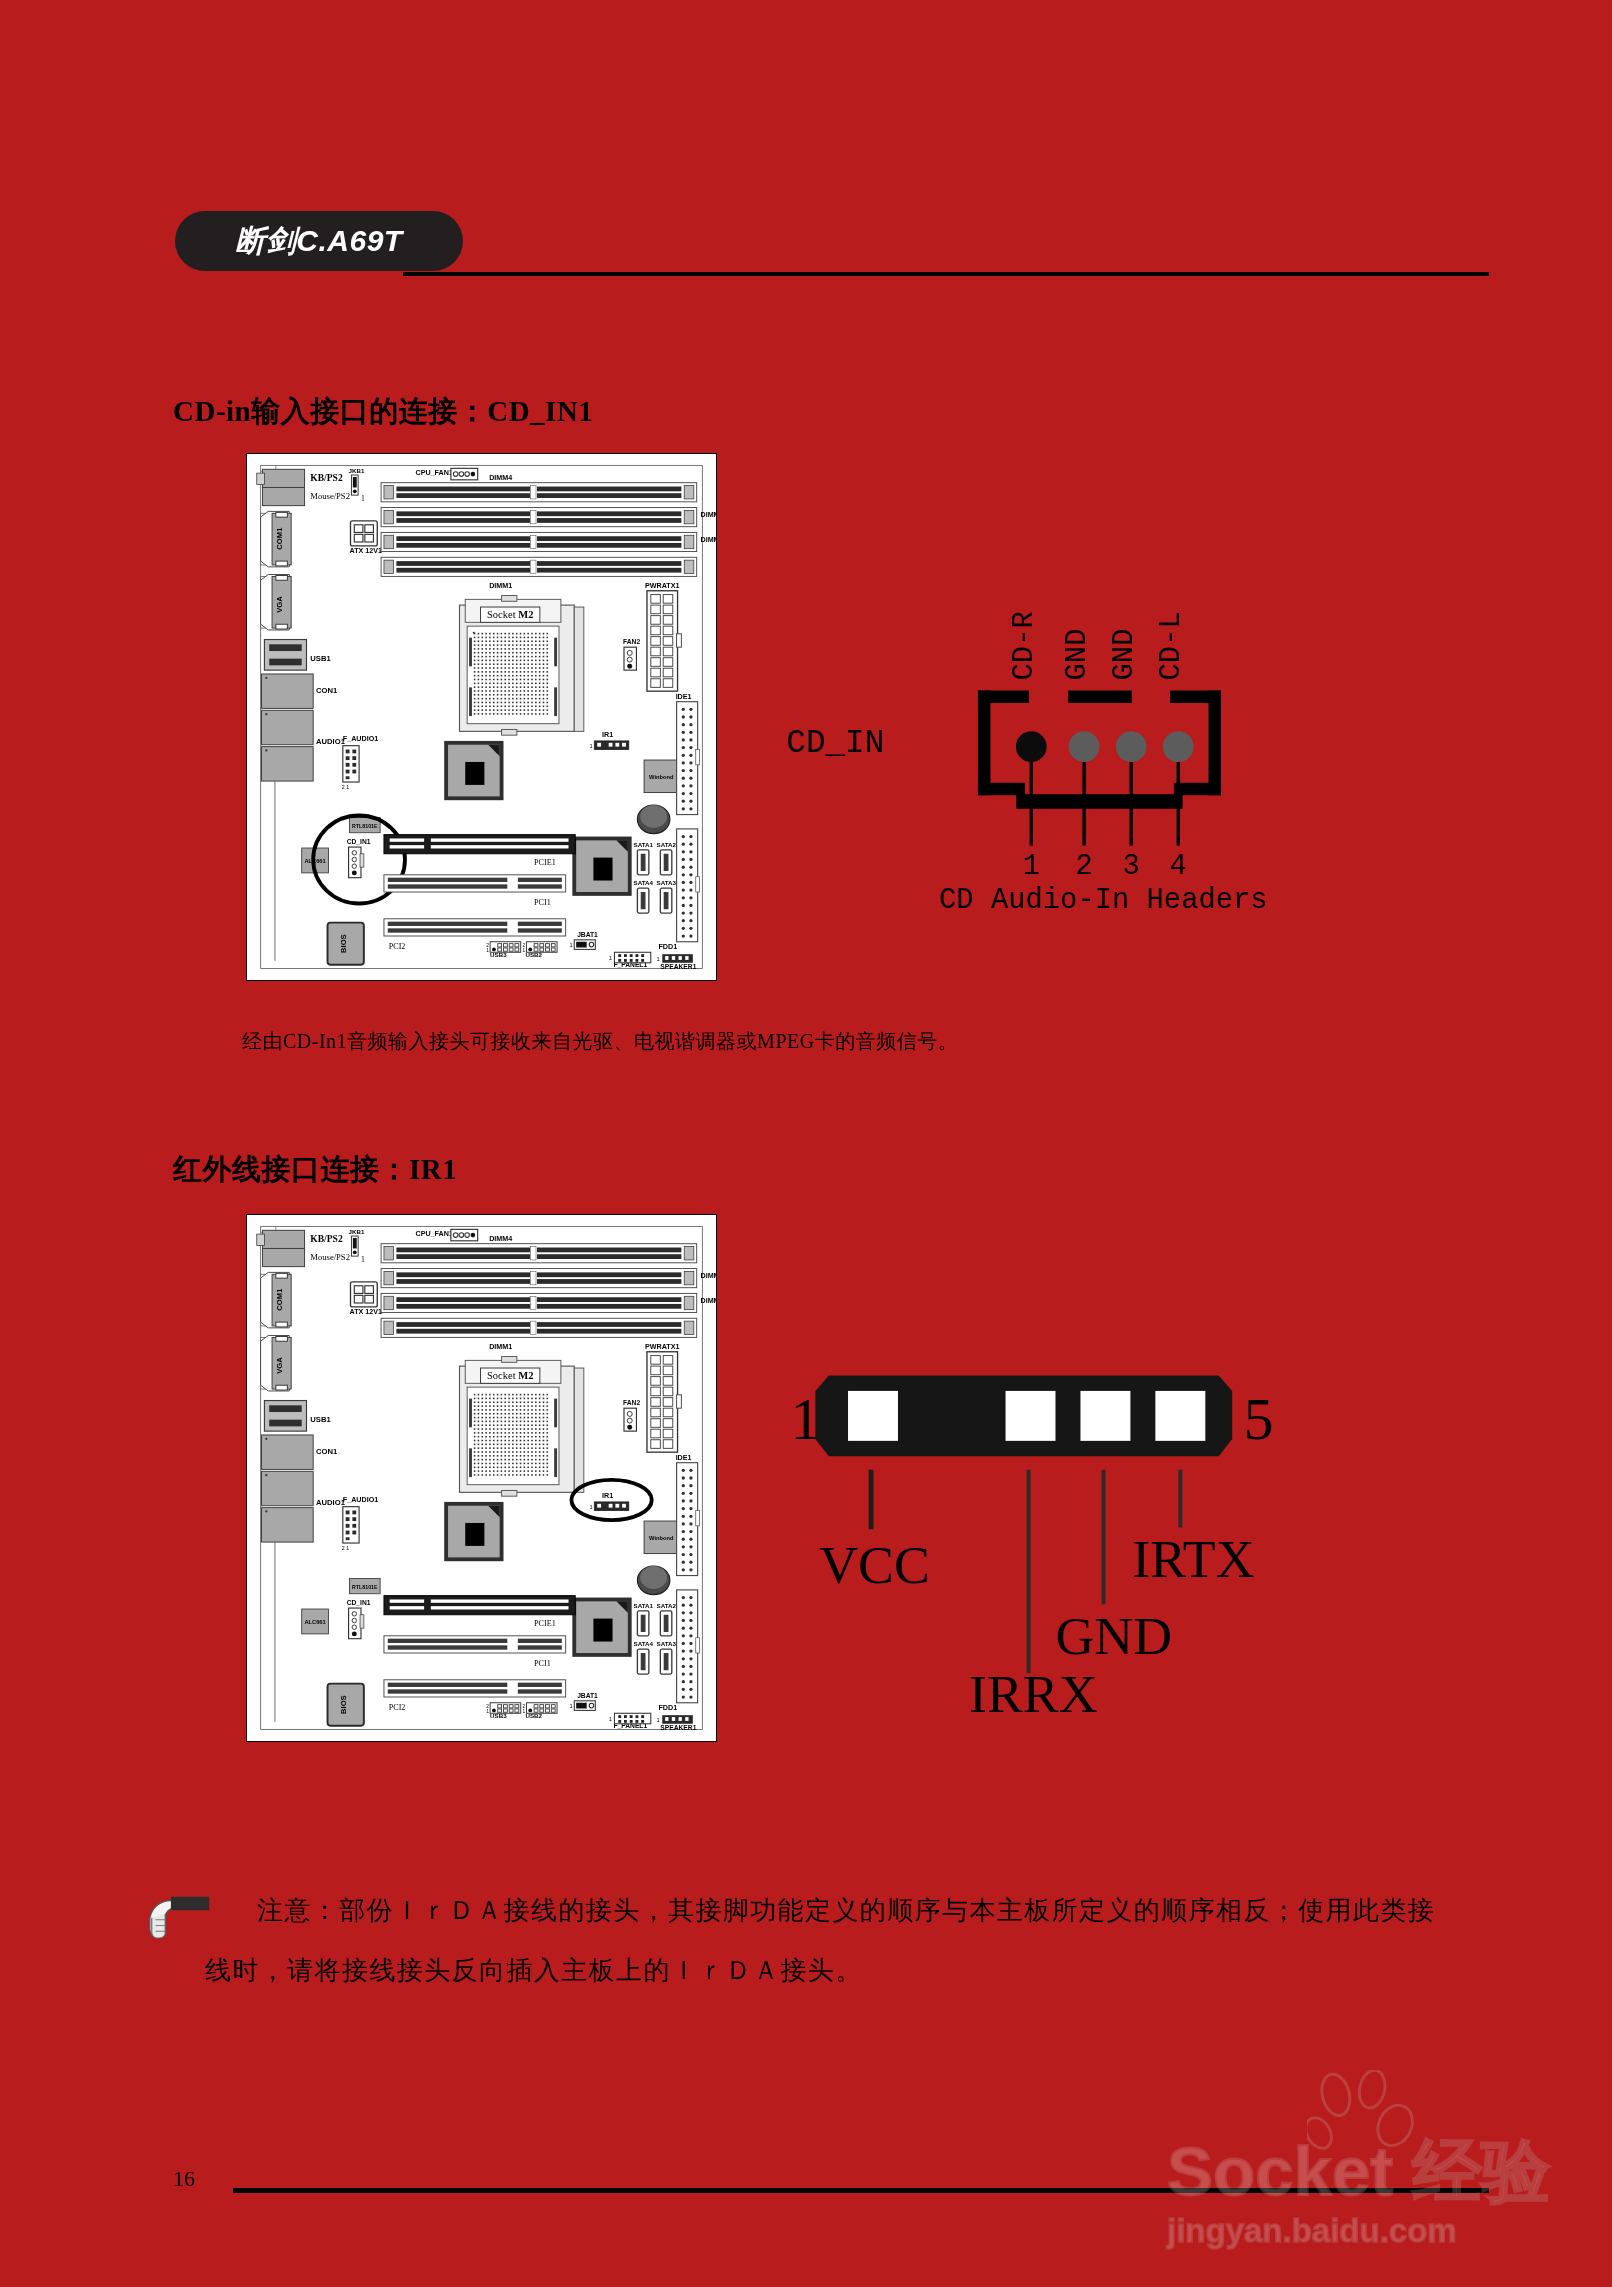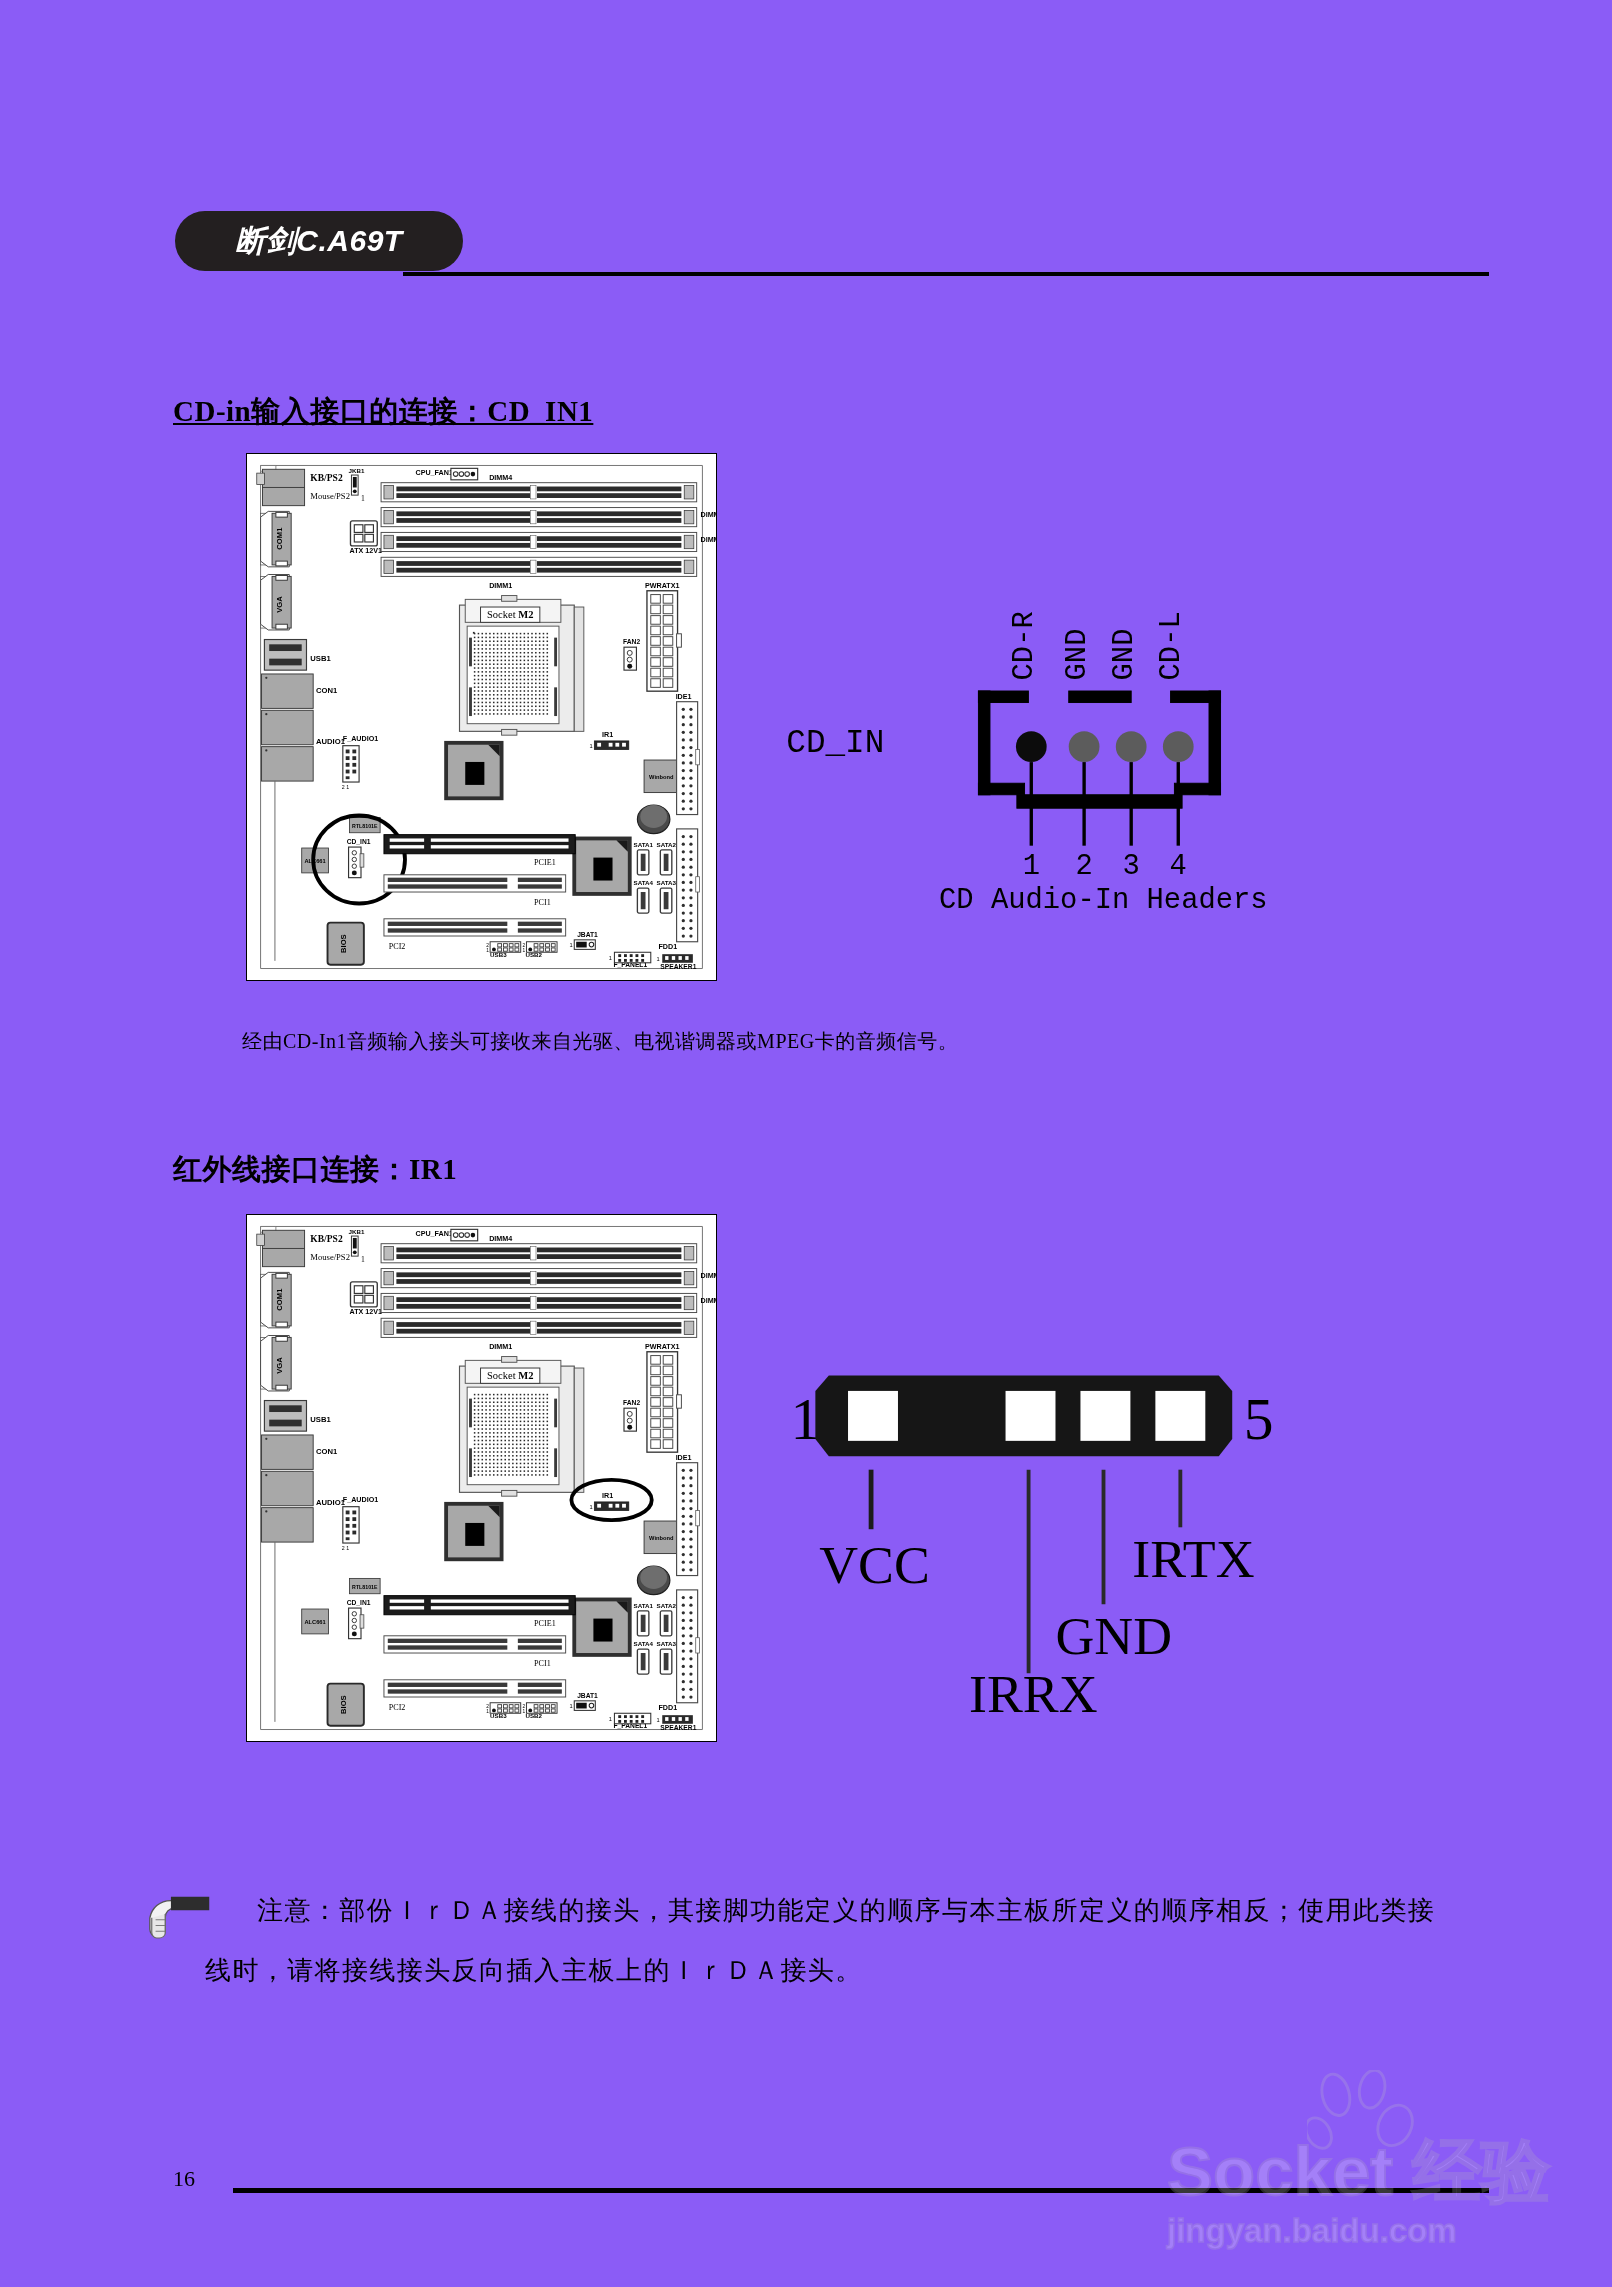"断剑C.A69T" .page { background: #8b5cf6 -> #b91c1c }
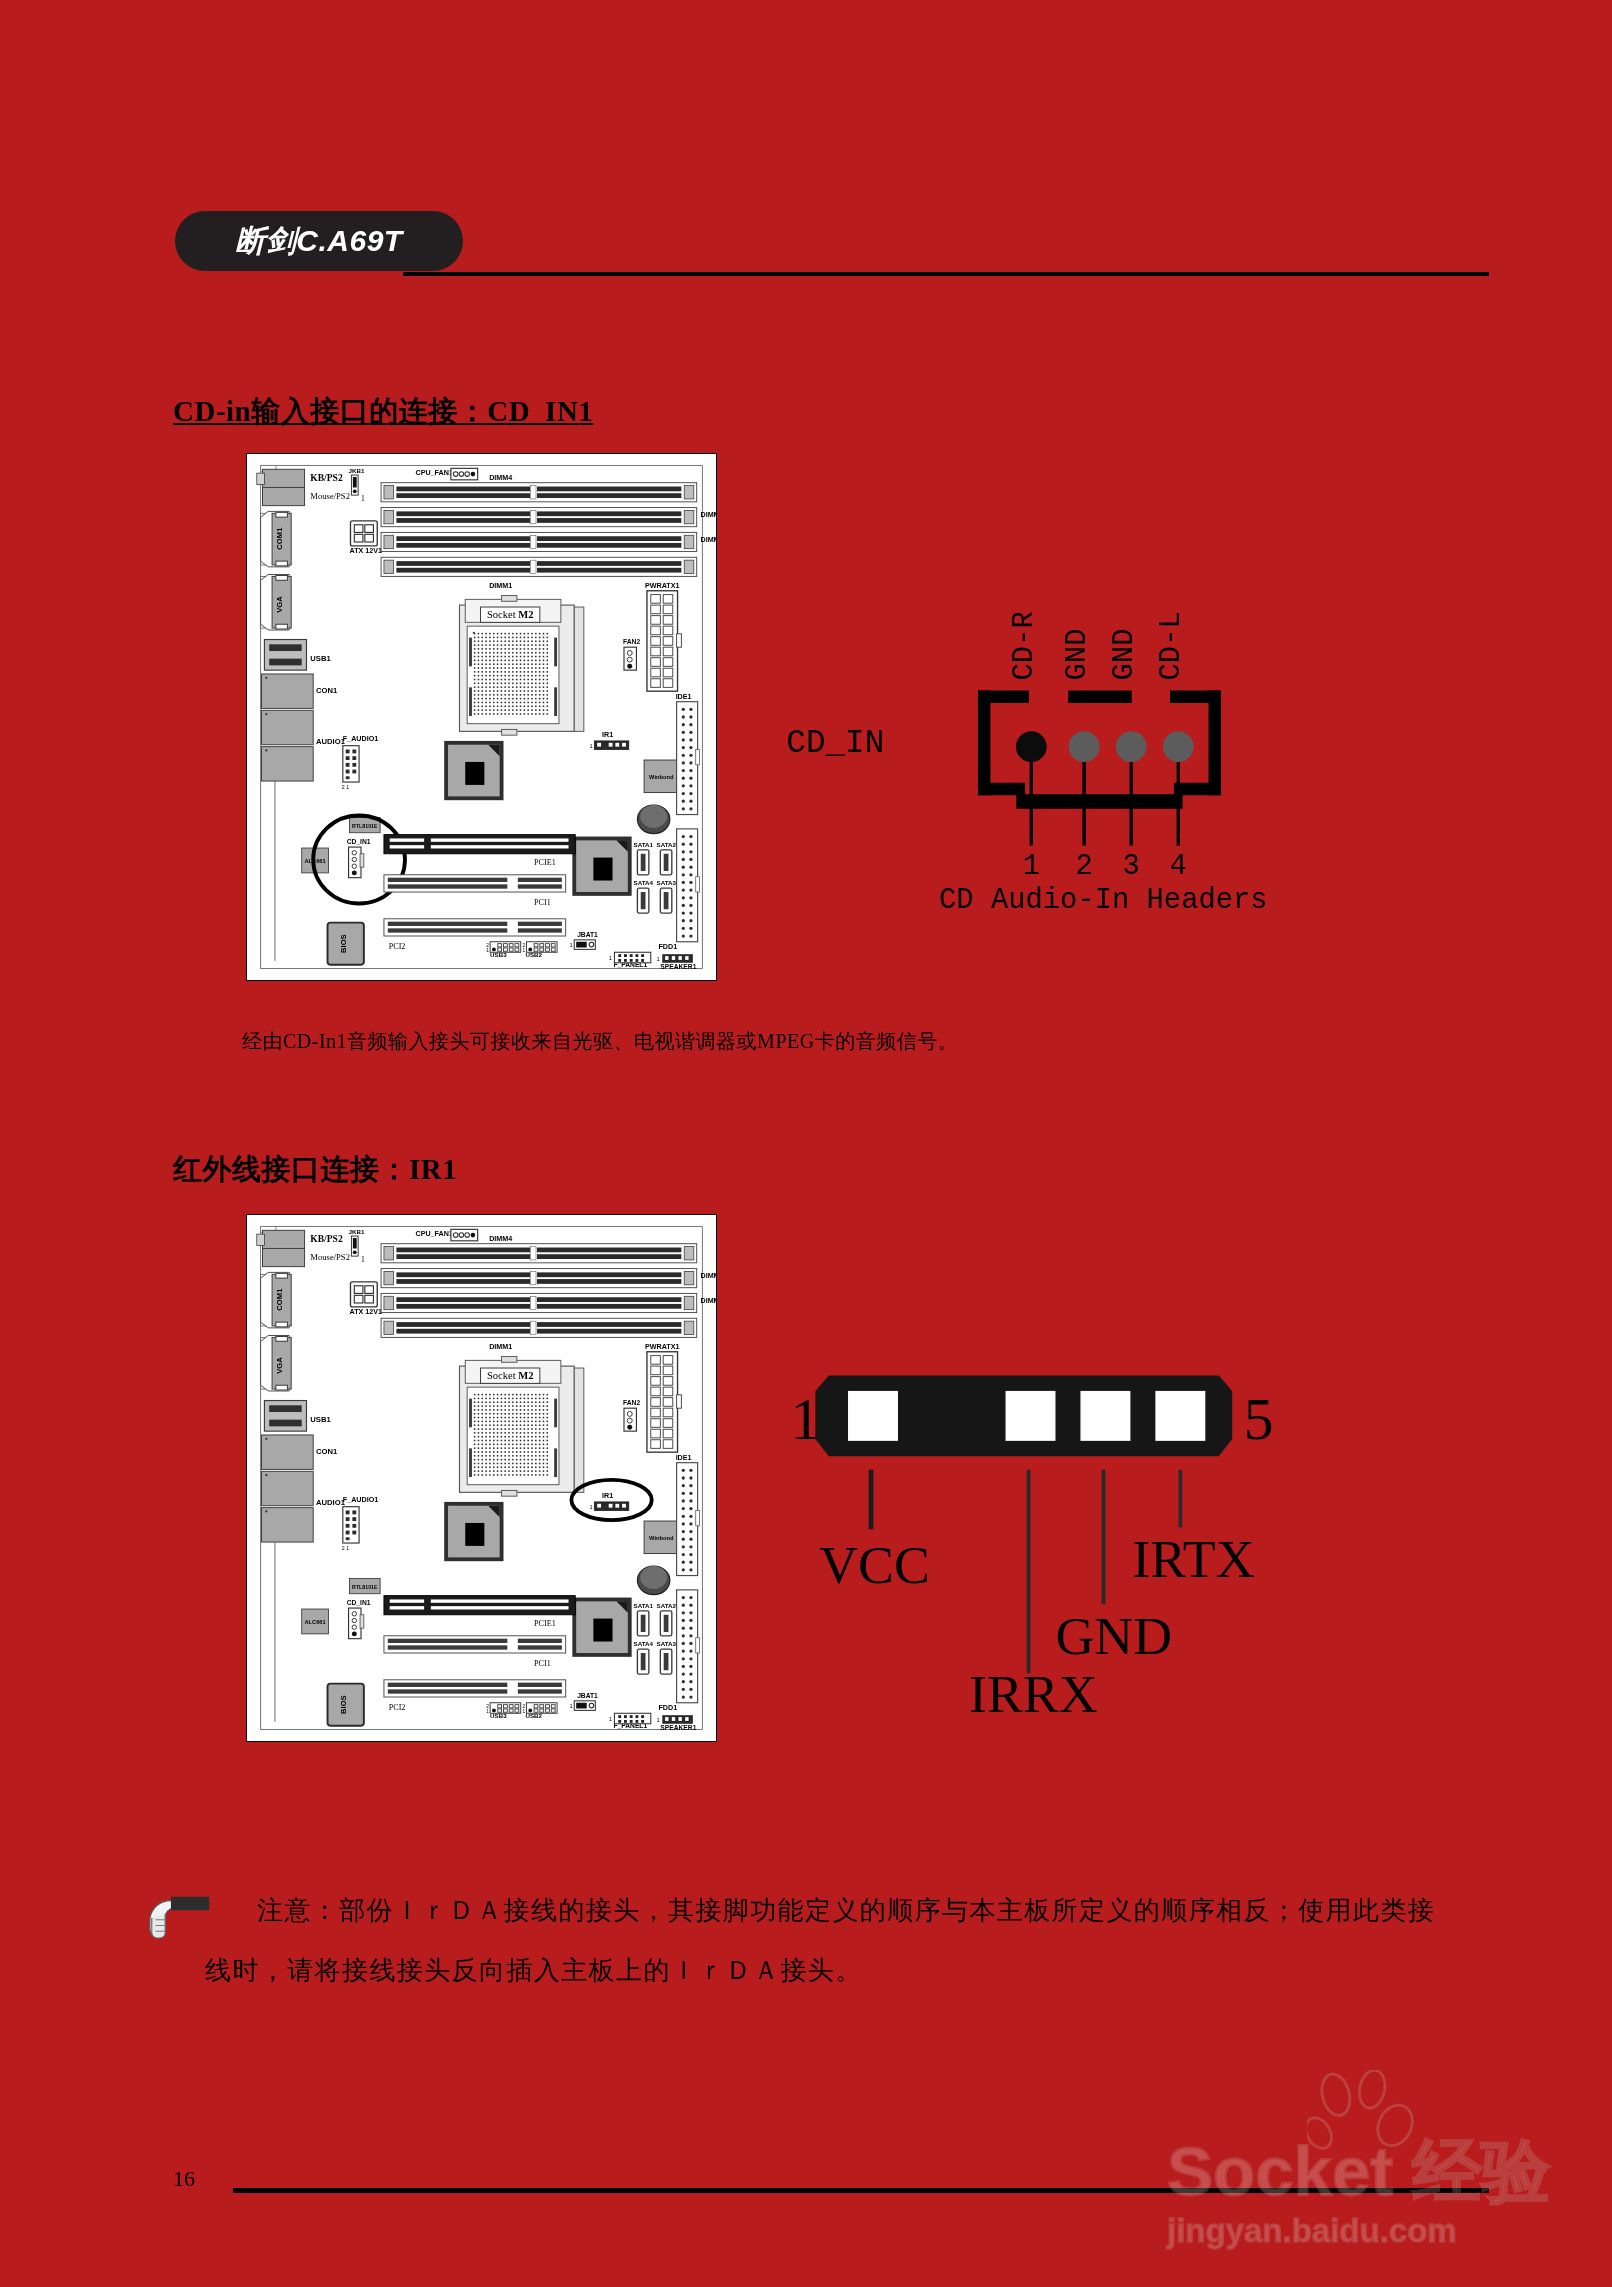"CD-in输入接口的连接：CD_IN1" #heading-cdin { text-decoration: underline -> none }
